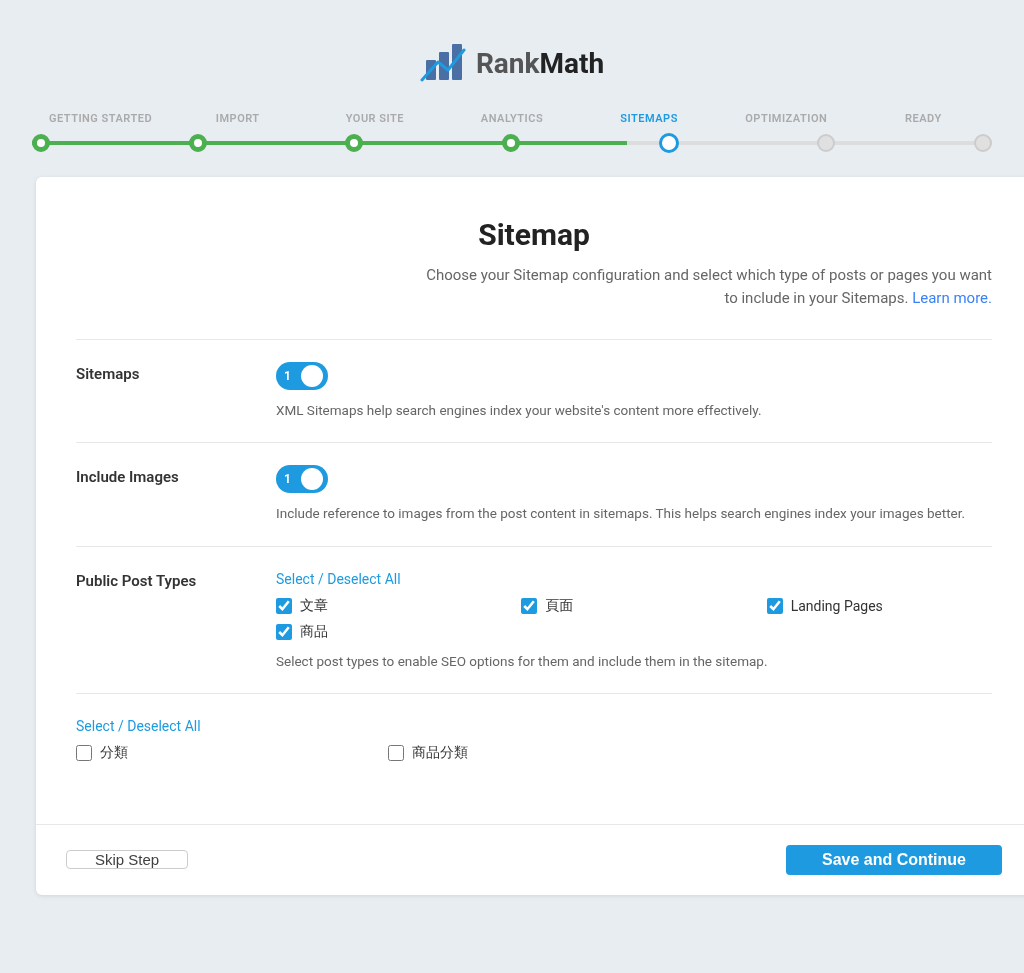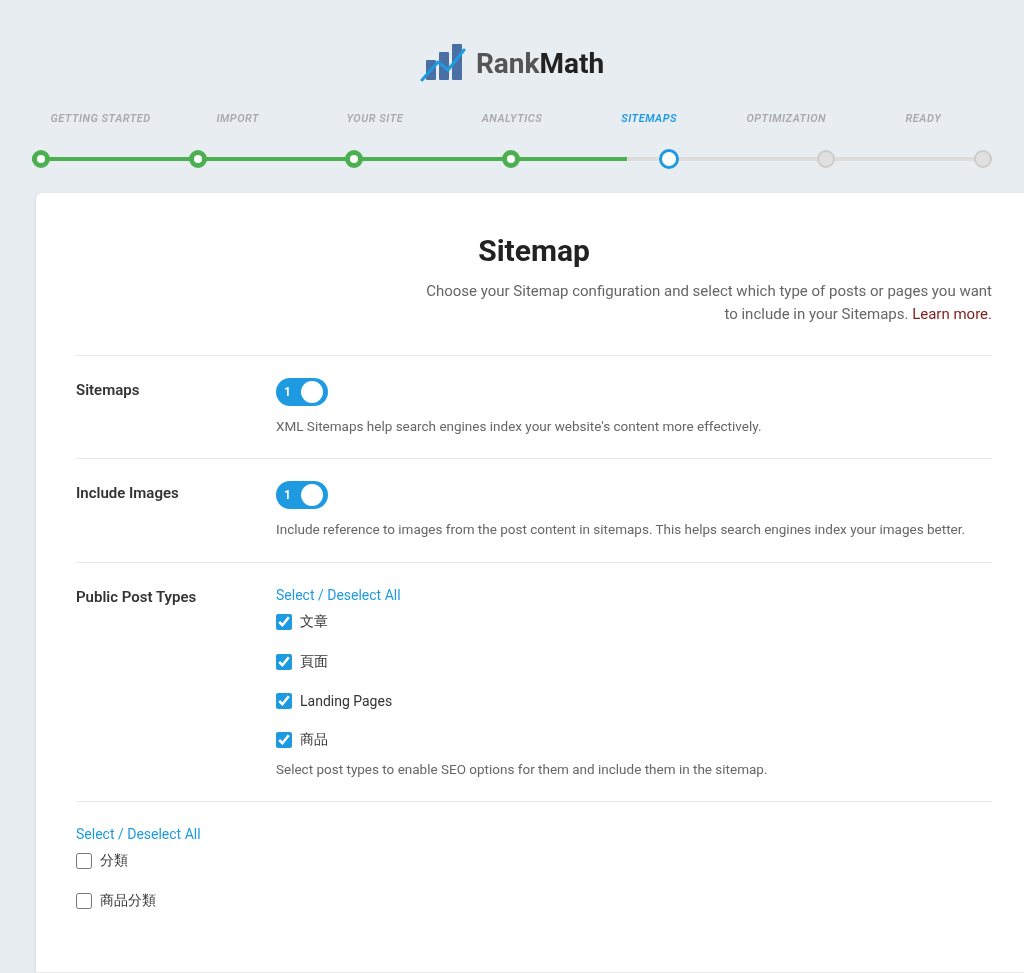"GETTING STARTED" .steps-labels { font-style: italic -> none; margin-bottom: 24px -> 8px }
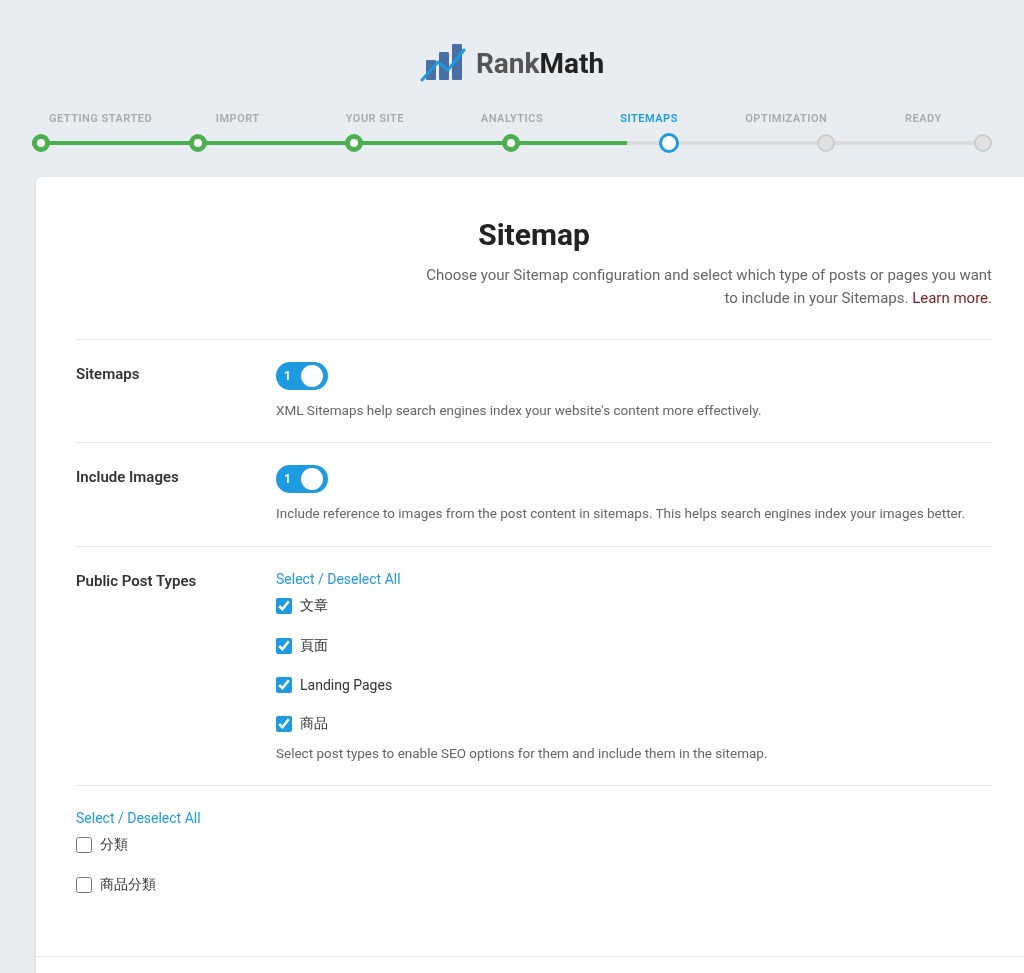"Learn more." .page-desc a { color: #7f1d1d -> #3b82f6 }
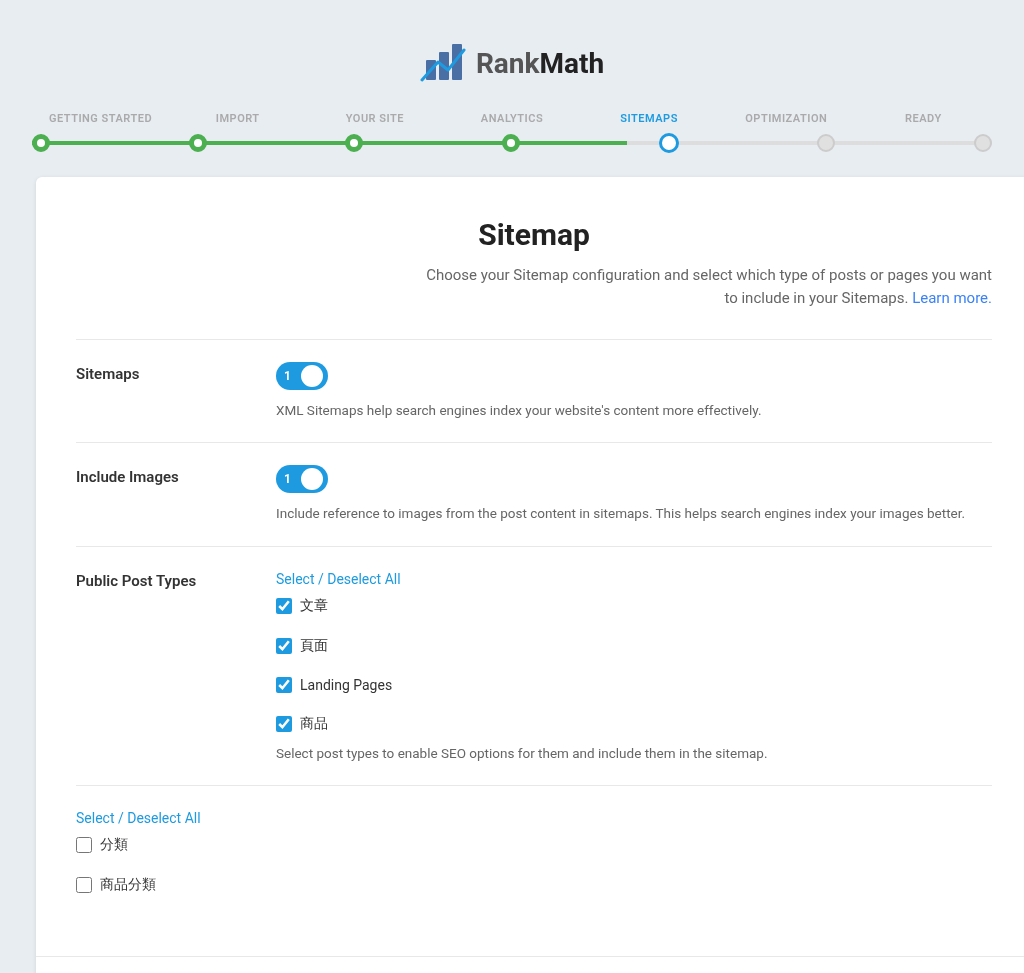"文章" .checkbox-grid { gap: 22px 20px -> 8px 20px; grid-template-columns: 1fr -> 1fr 1fr 1fr }
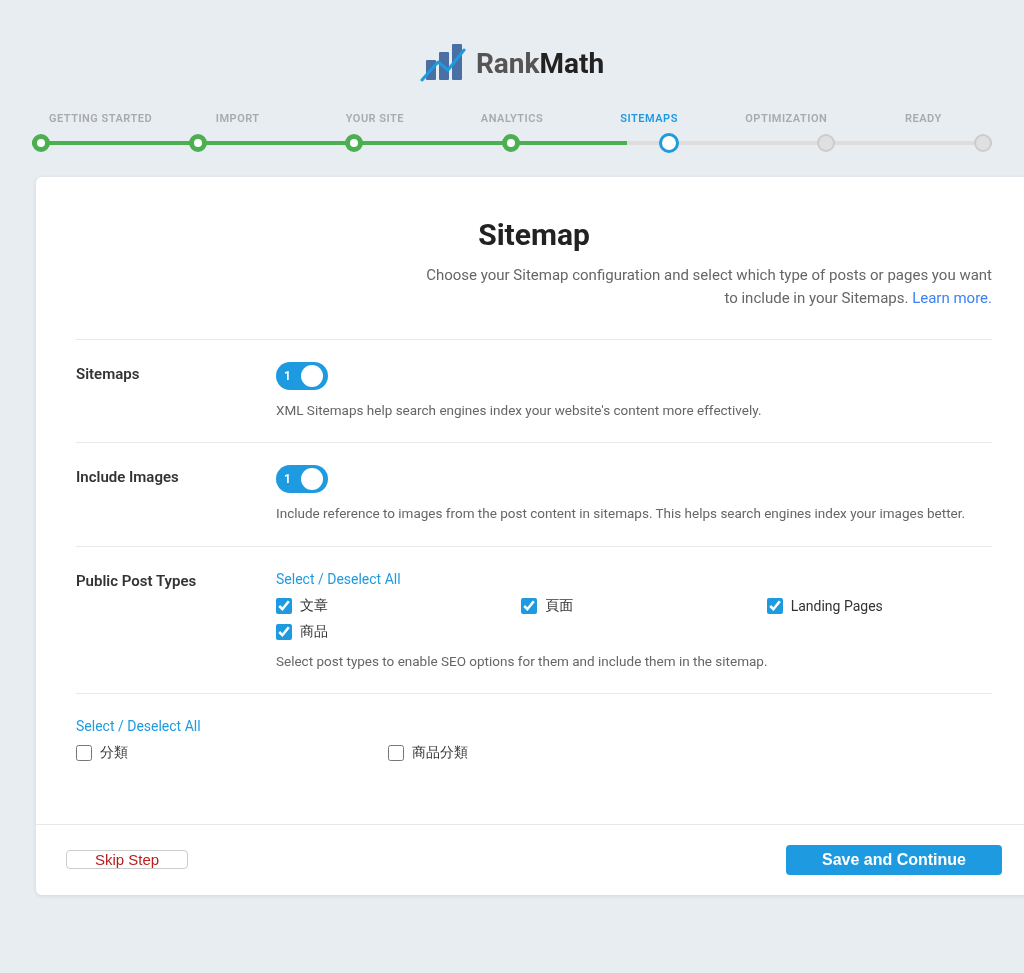"Skip Step" .btn-skip { color: #b91c1c -> #404040 }
